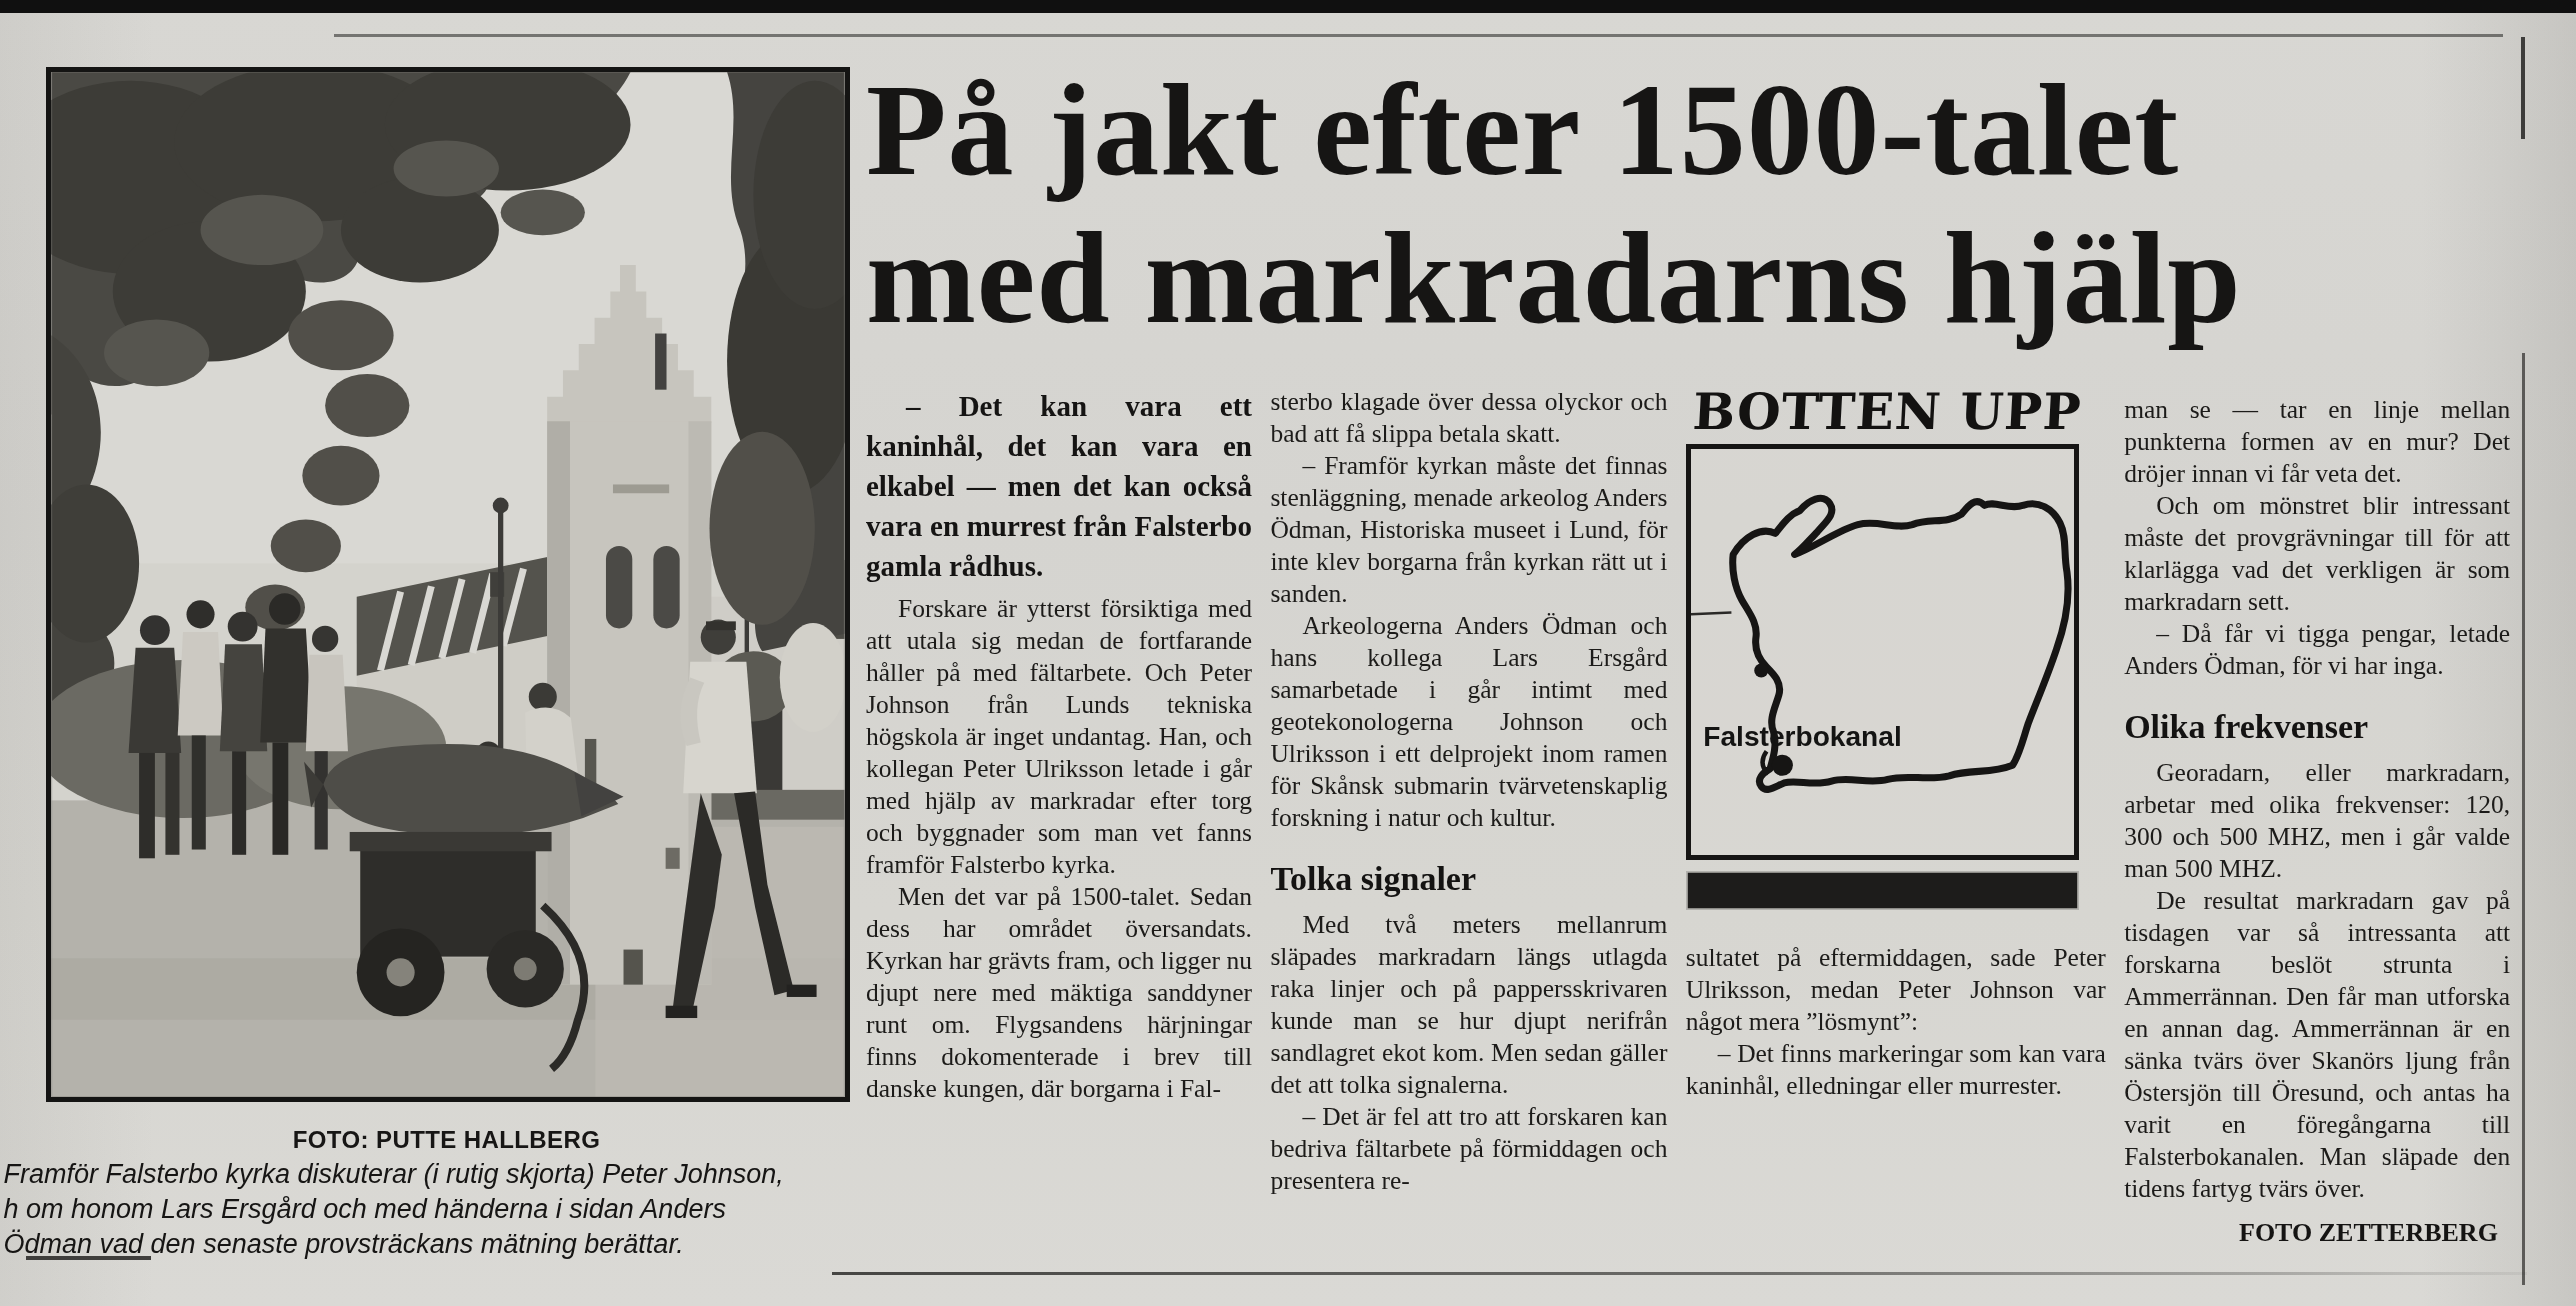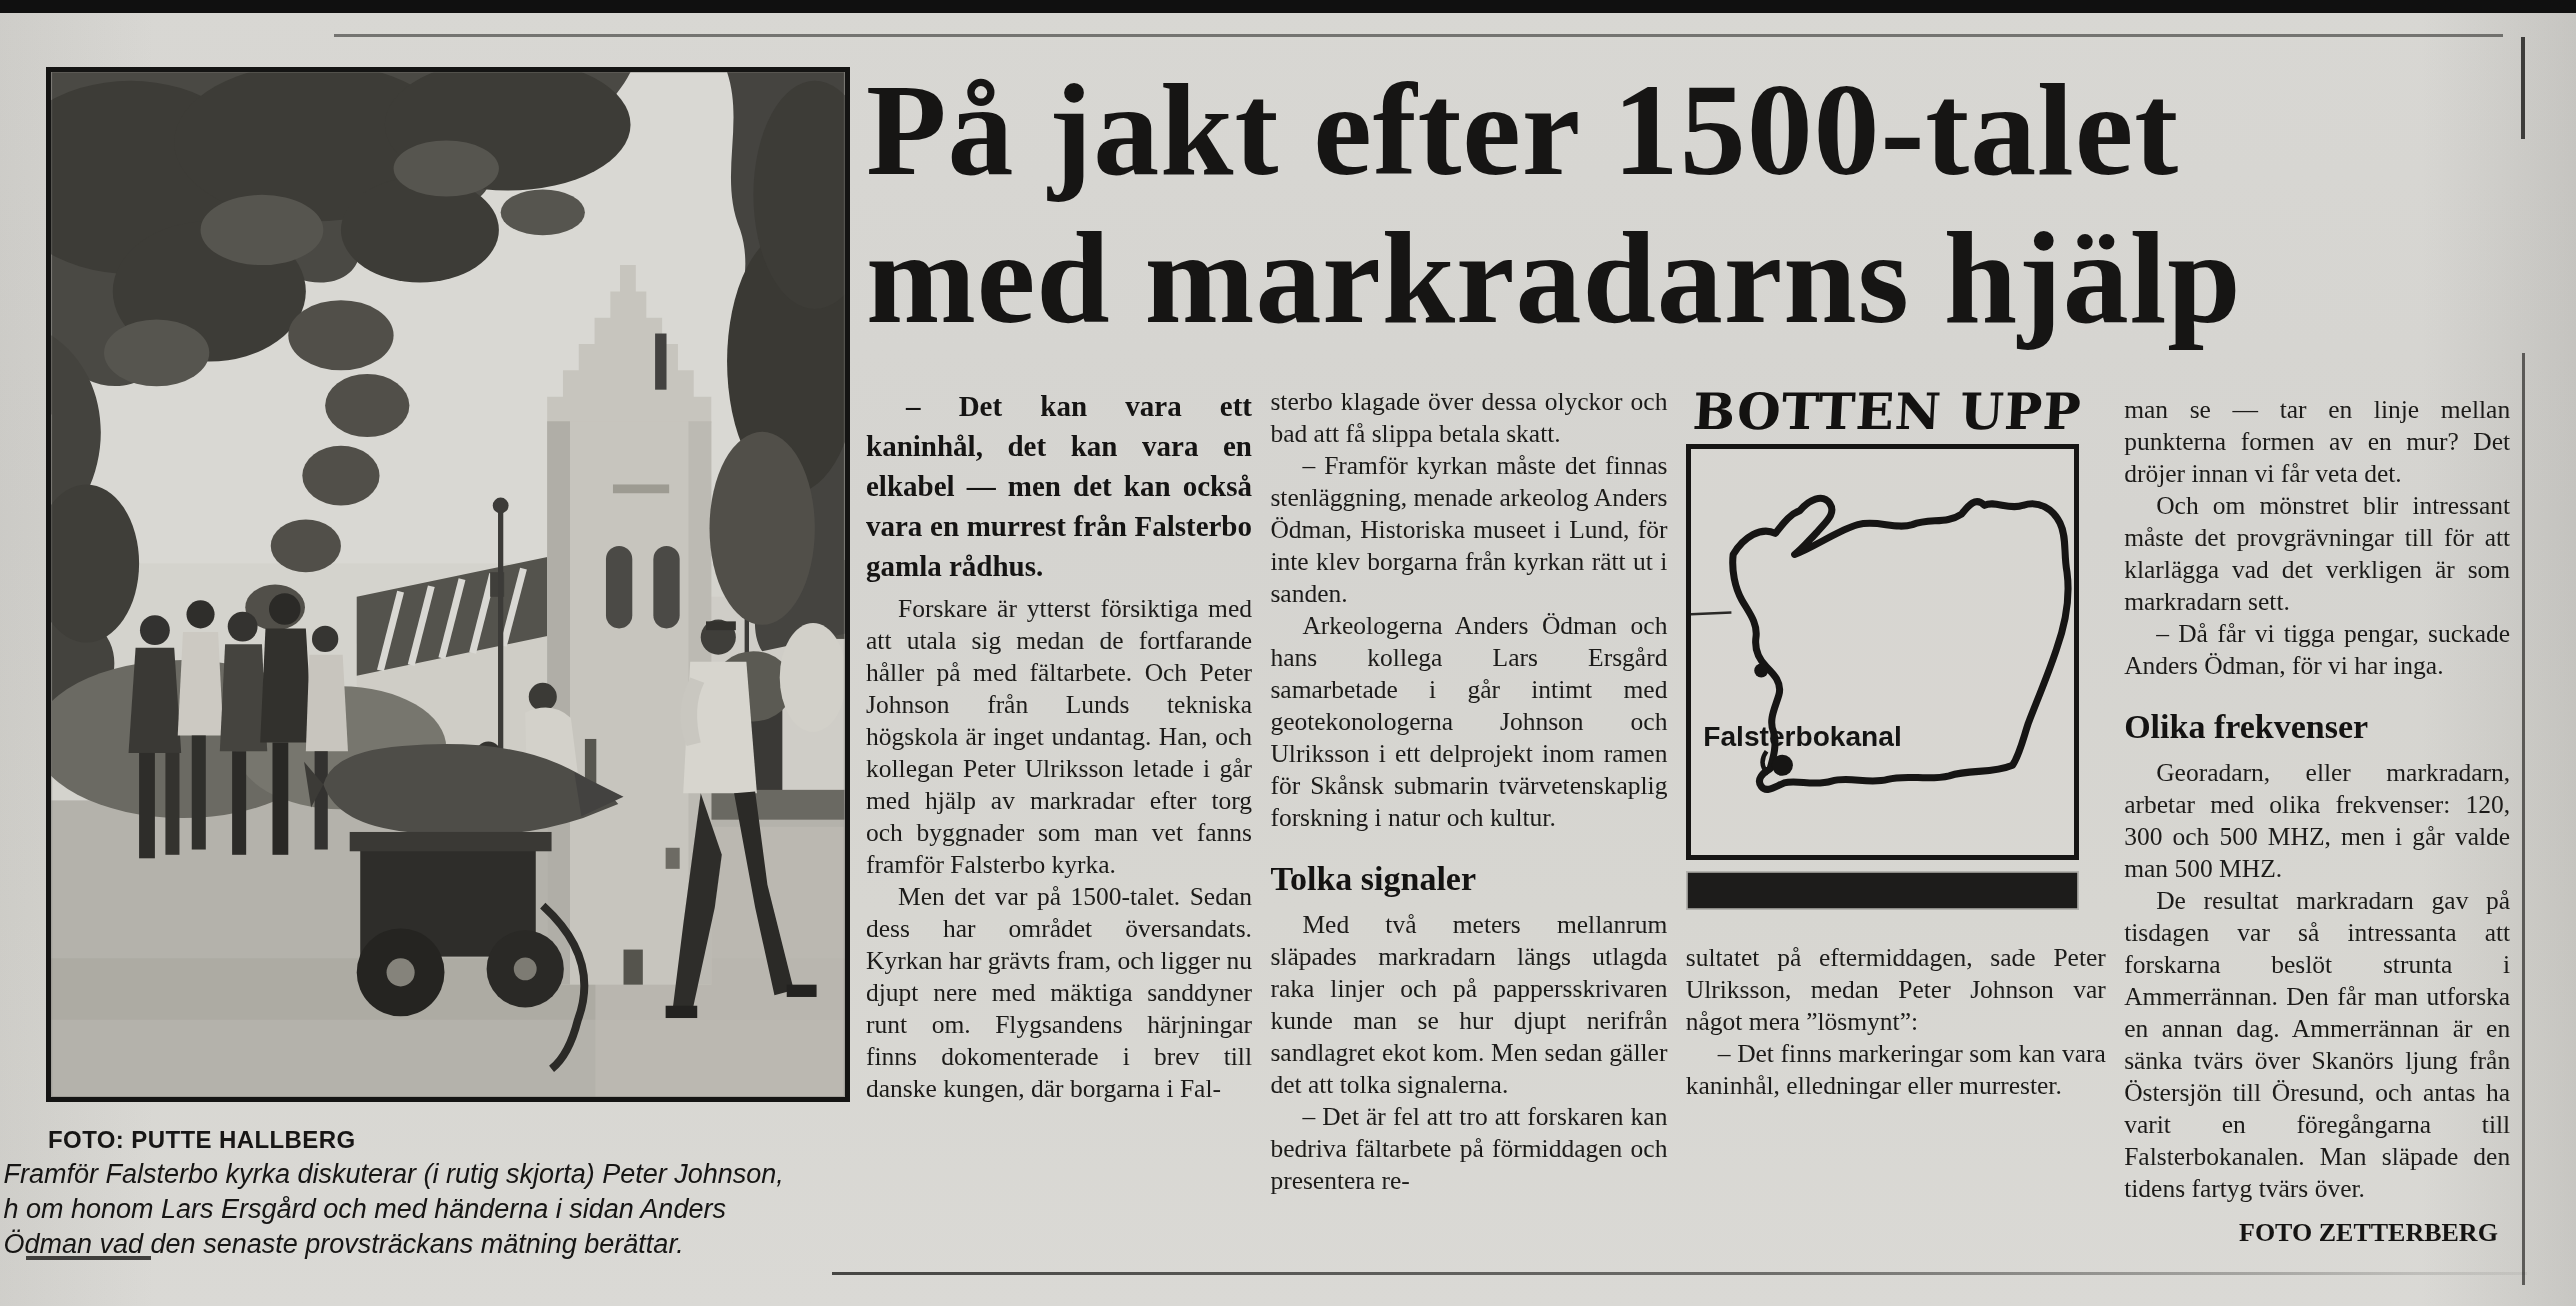"– Då får vi tigga" p.p { text: suckade -> letade }
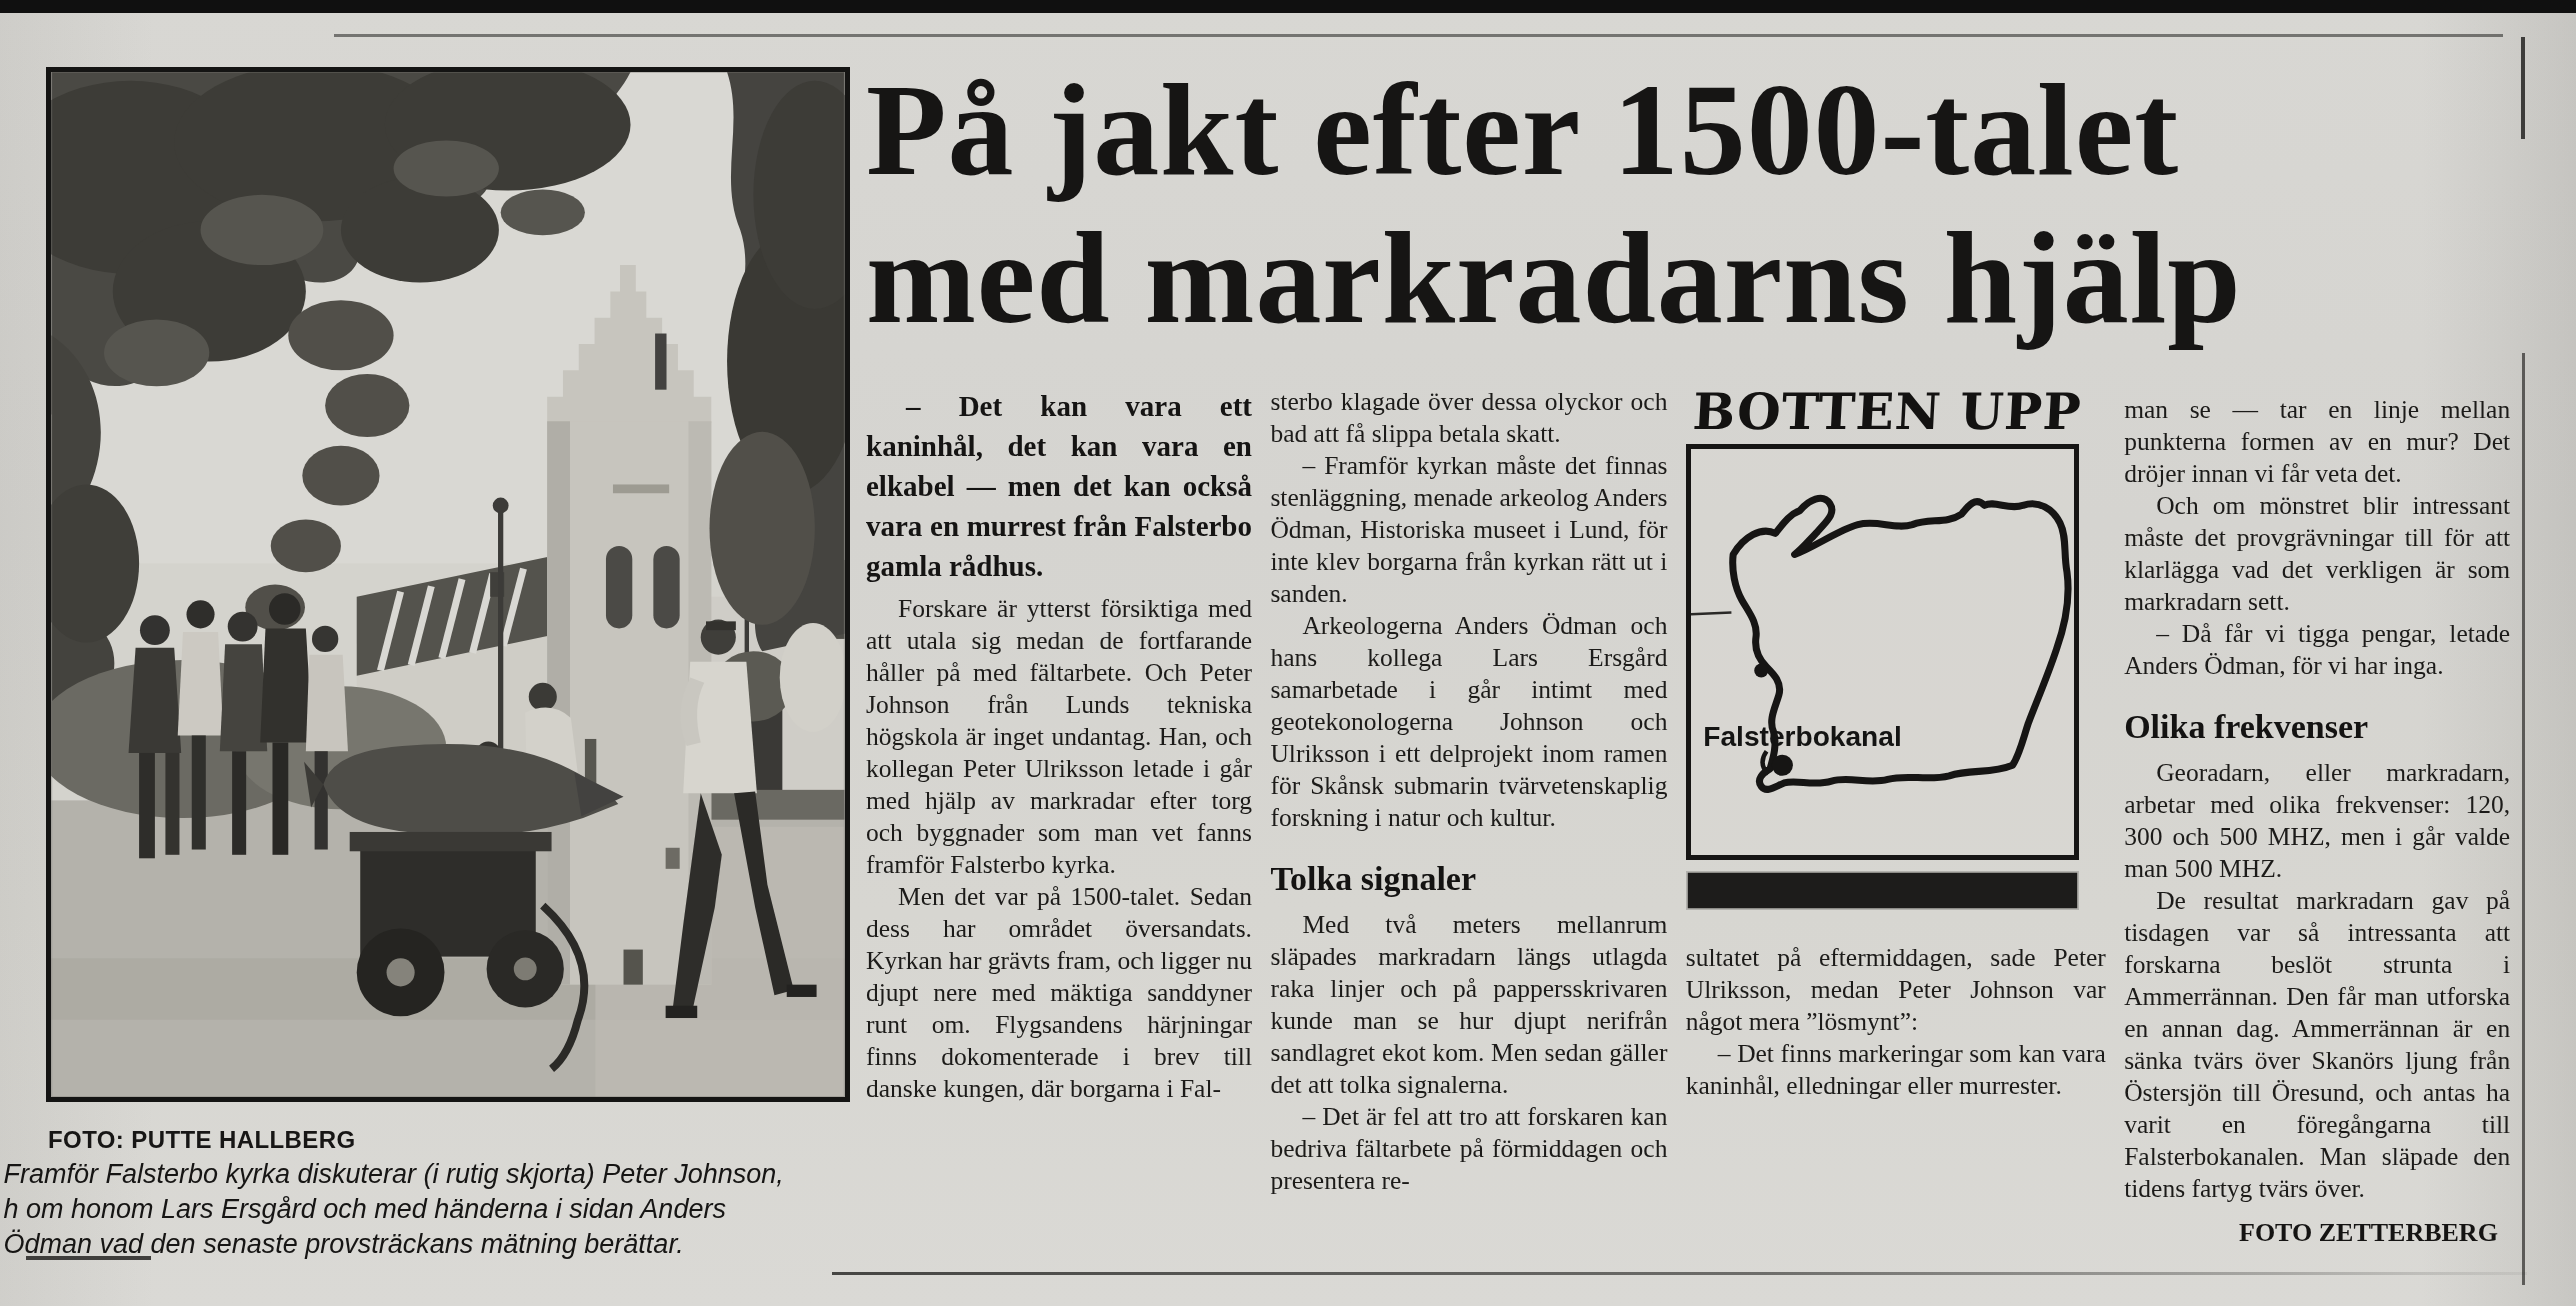"FOTO: PUTTE HALLBERG" #photo-credit { text-align: left -> center }
